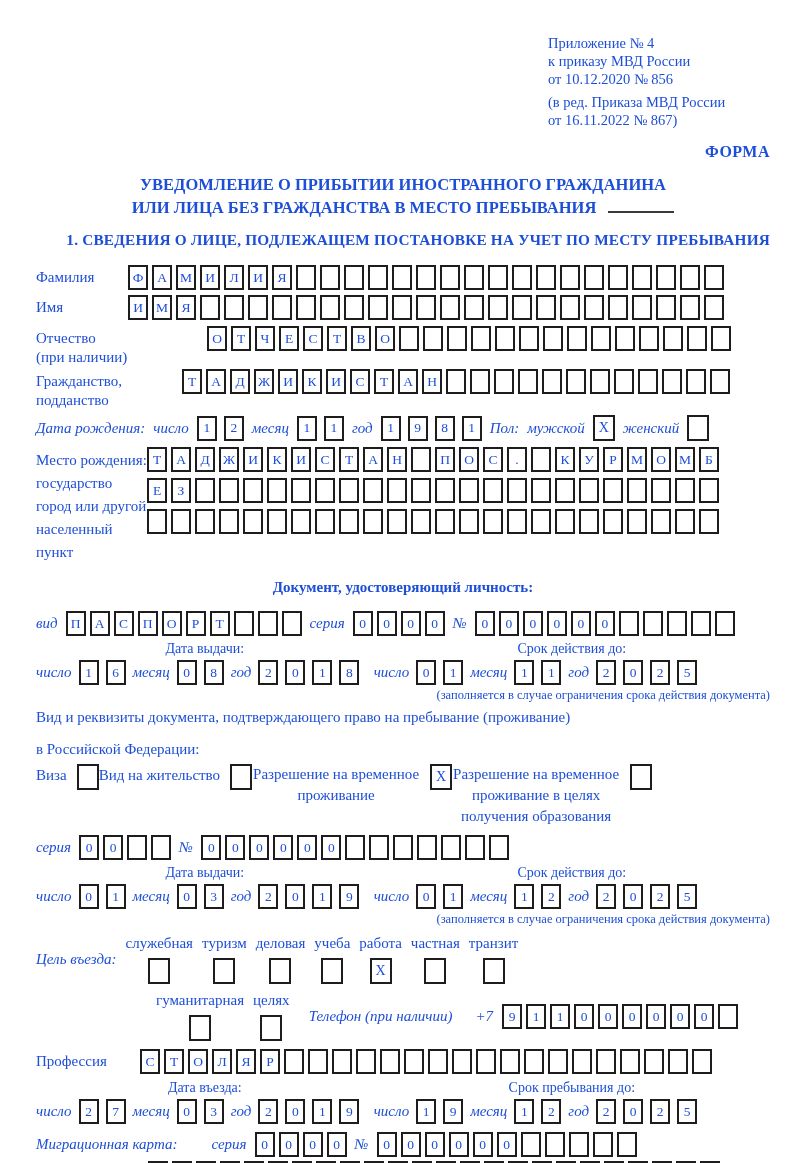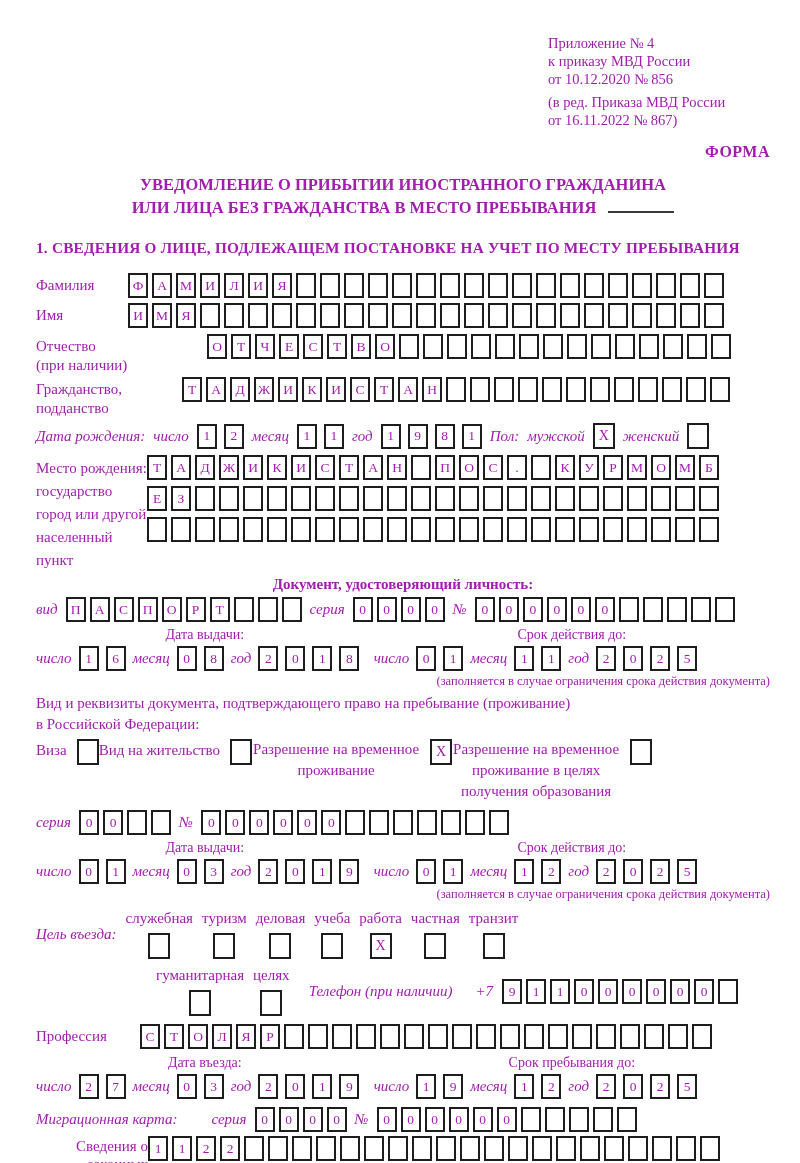"Приложение № 4" .page { color: #a21caf -> #1d4ed8 }
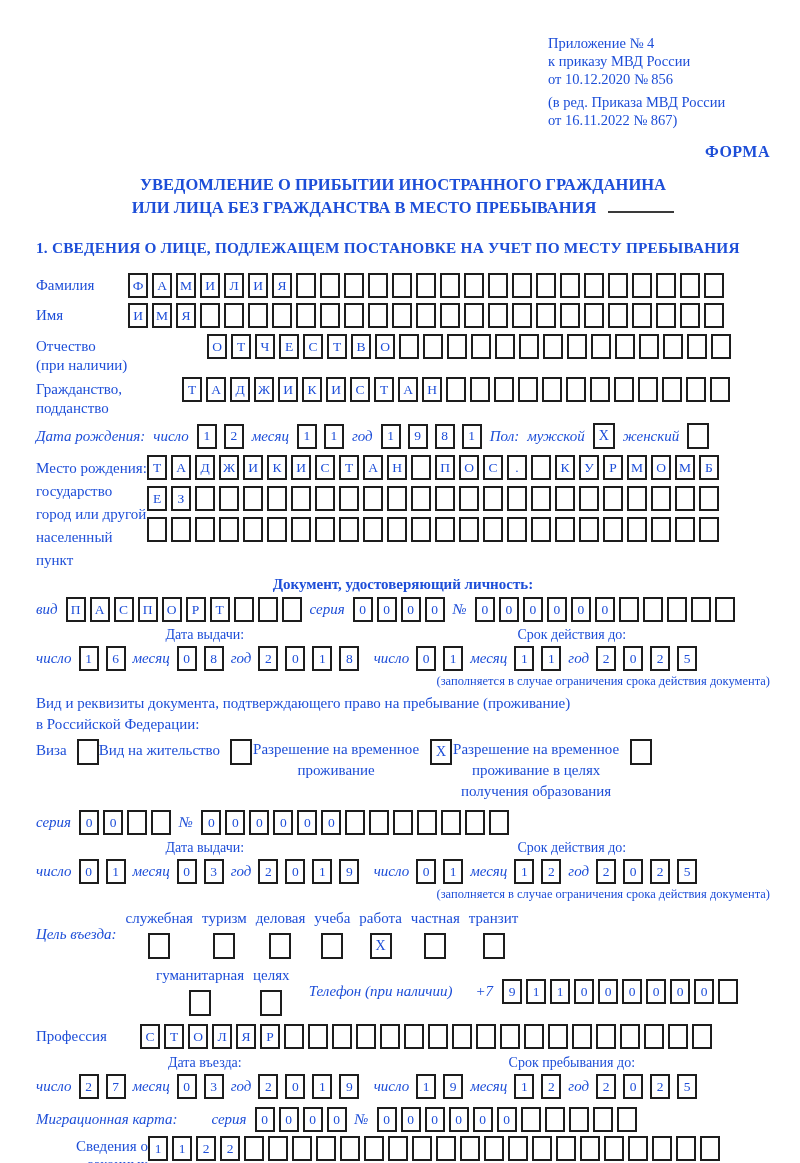"1. СВЕДЕНИЯ О ЛИЦЕ, ПОДЛЕЖАЩЕМ" .section-heading { margin-top: 20px -> 12px; text-align: left -> right }
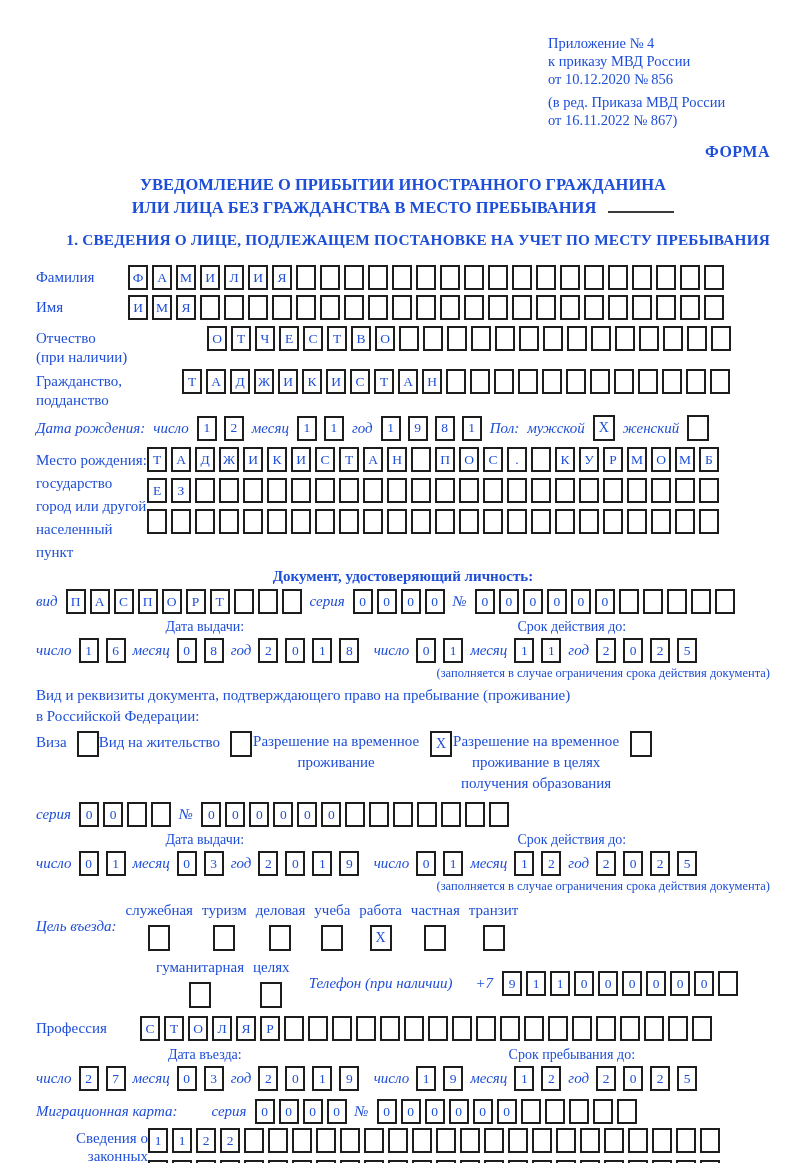"Документ, удостоверяющий личность:" .mt4 { margin-top: 4px -> 15px }
